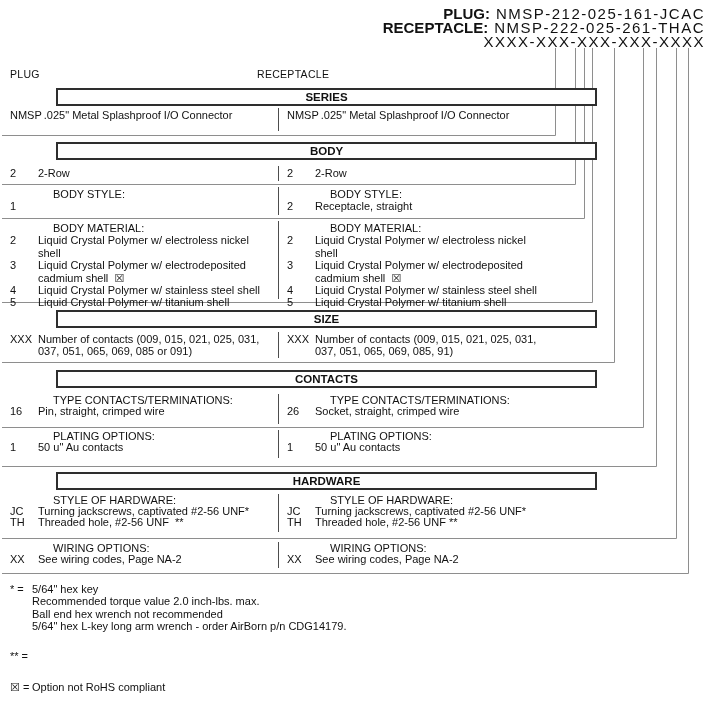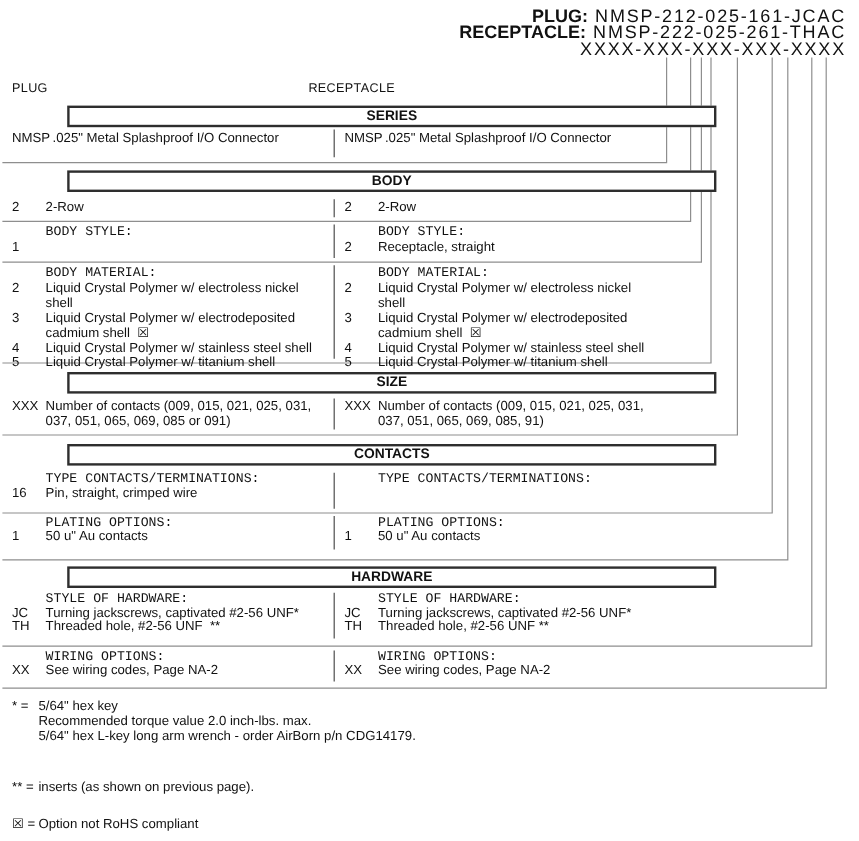"BODY STYLE:" .rlabel { font-family: Liberation Mono, monospace -> none; margin-left: 28px -> 43px }
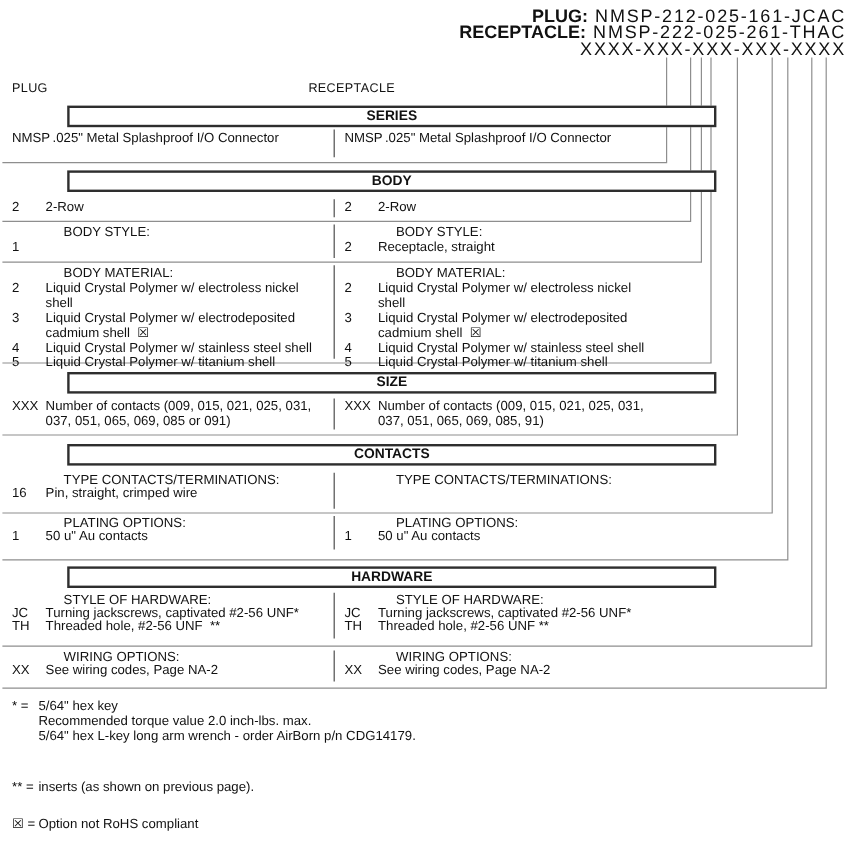"26" div.item { html: none -> <div> <span>26</span> <span>Socket, straight, crimped wire</span> </div> }
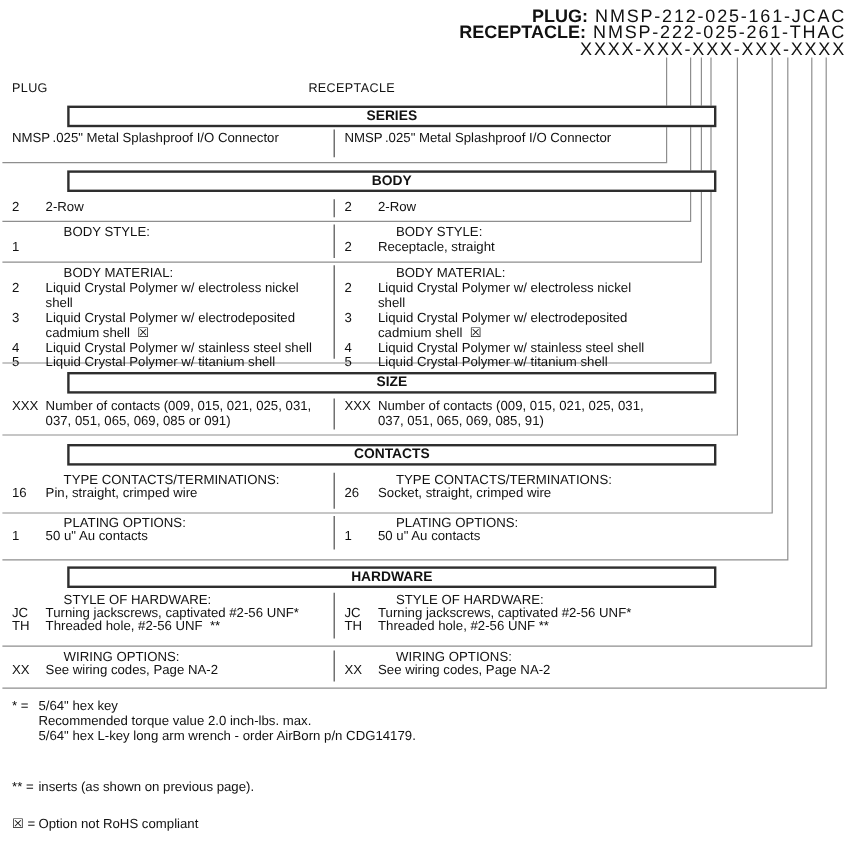"Ball end hex wrench not" span.fn-line { html: none -> <span>Ball end hex wrench not recommended</span> }
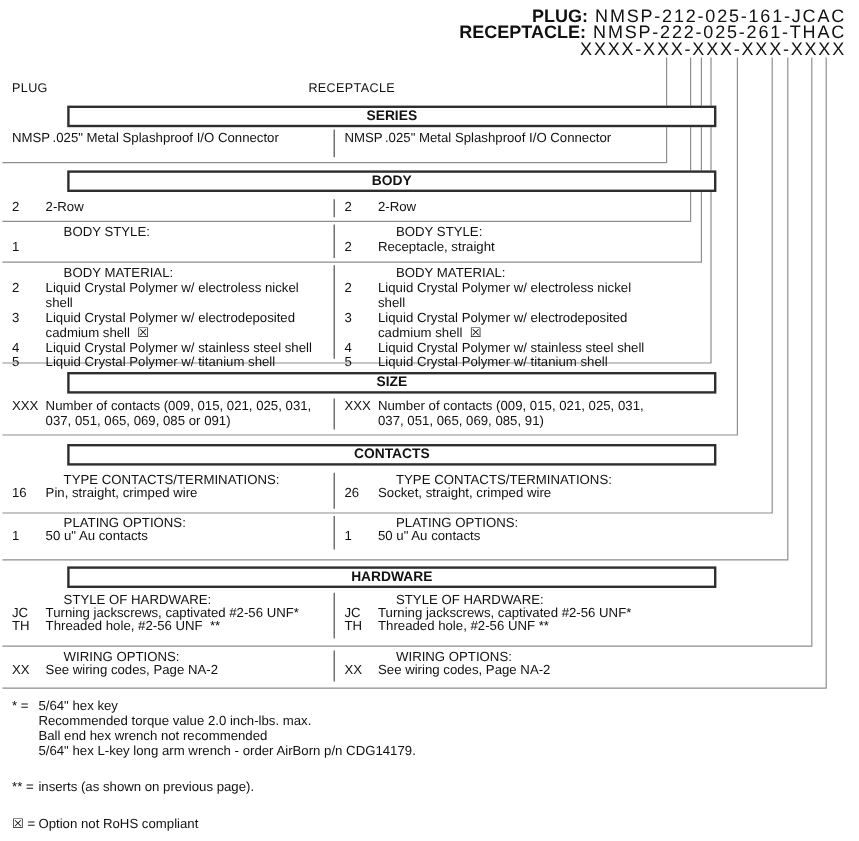"inserts (as shown on previous" span.fn-line { html: <span>inserts (as shown on previous page).</span> -> none }
